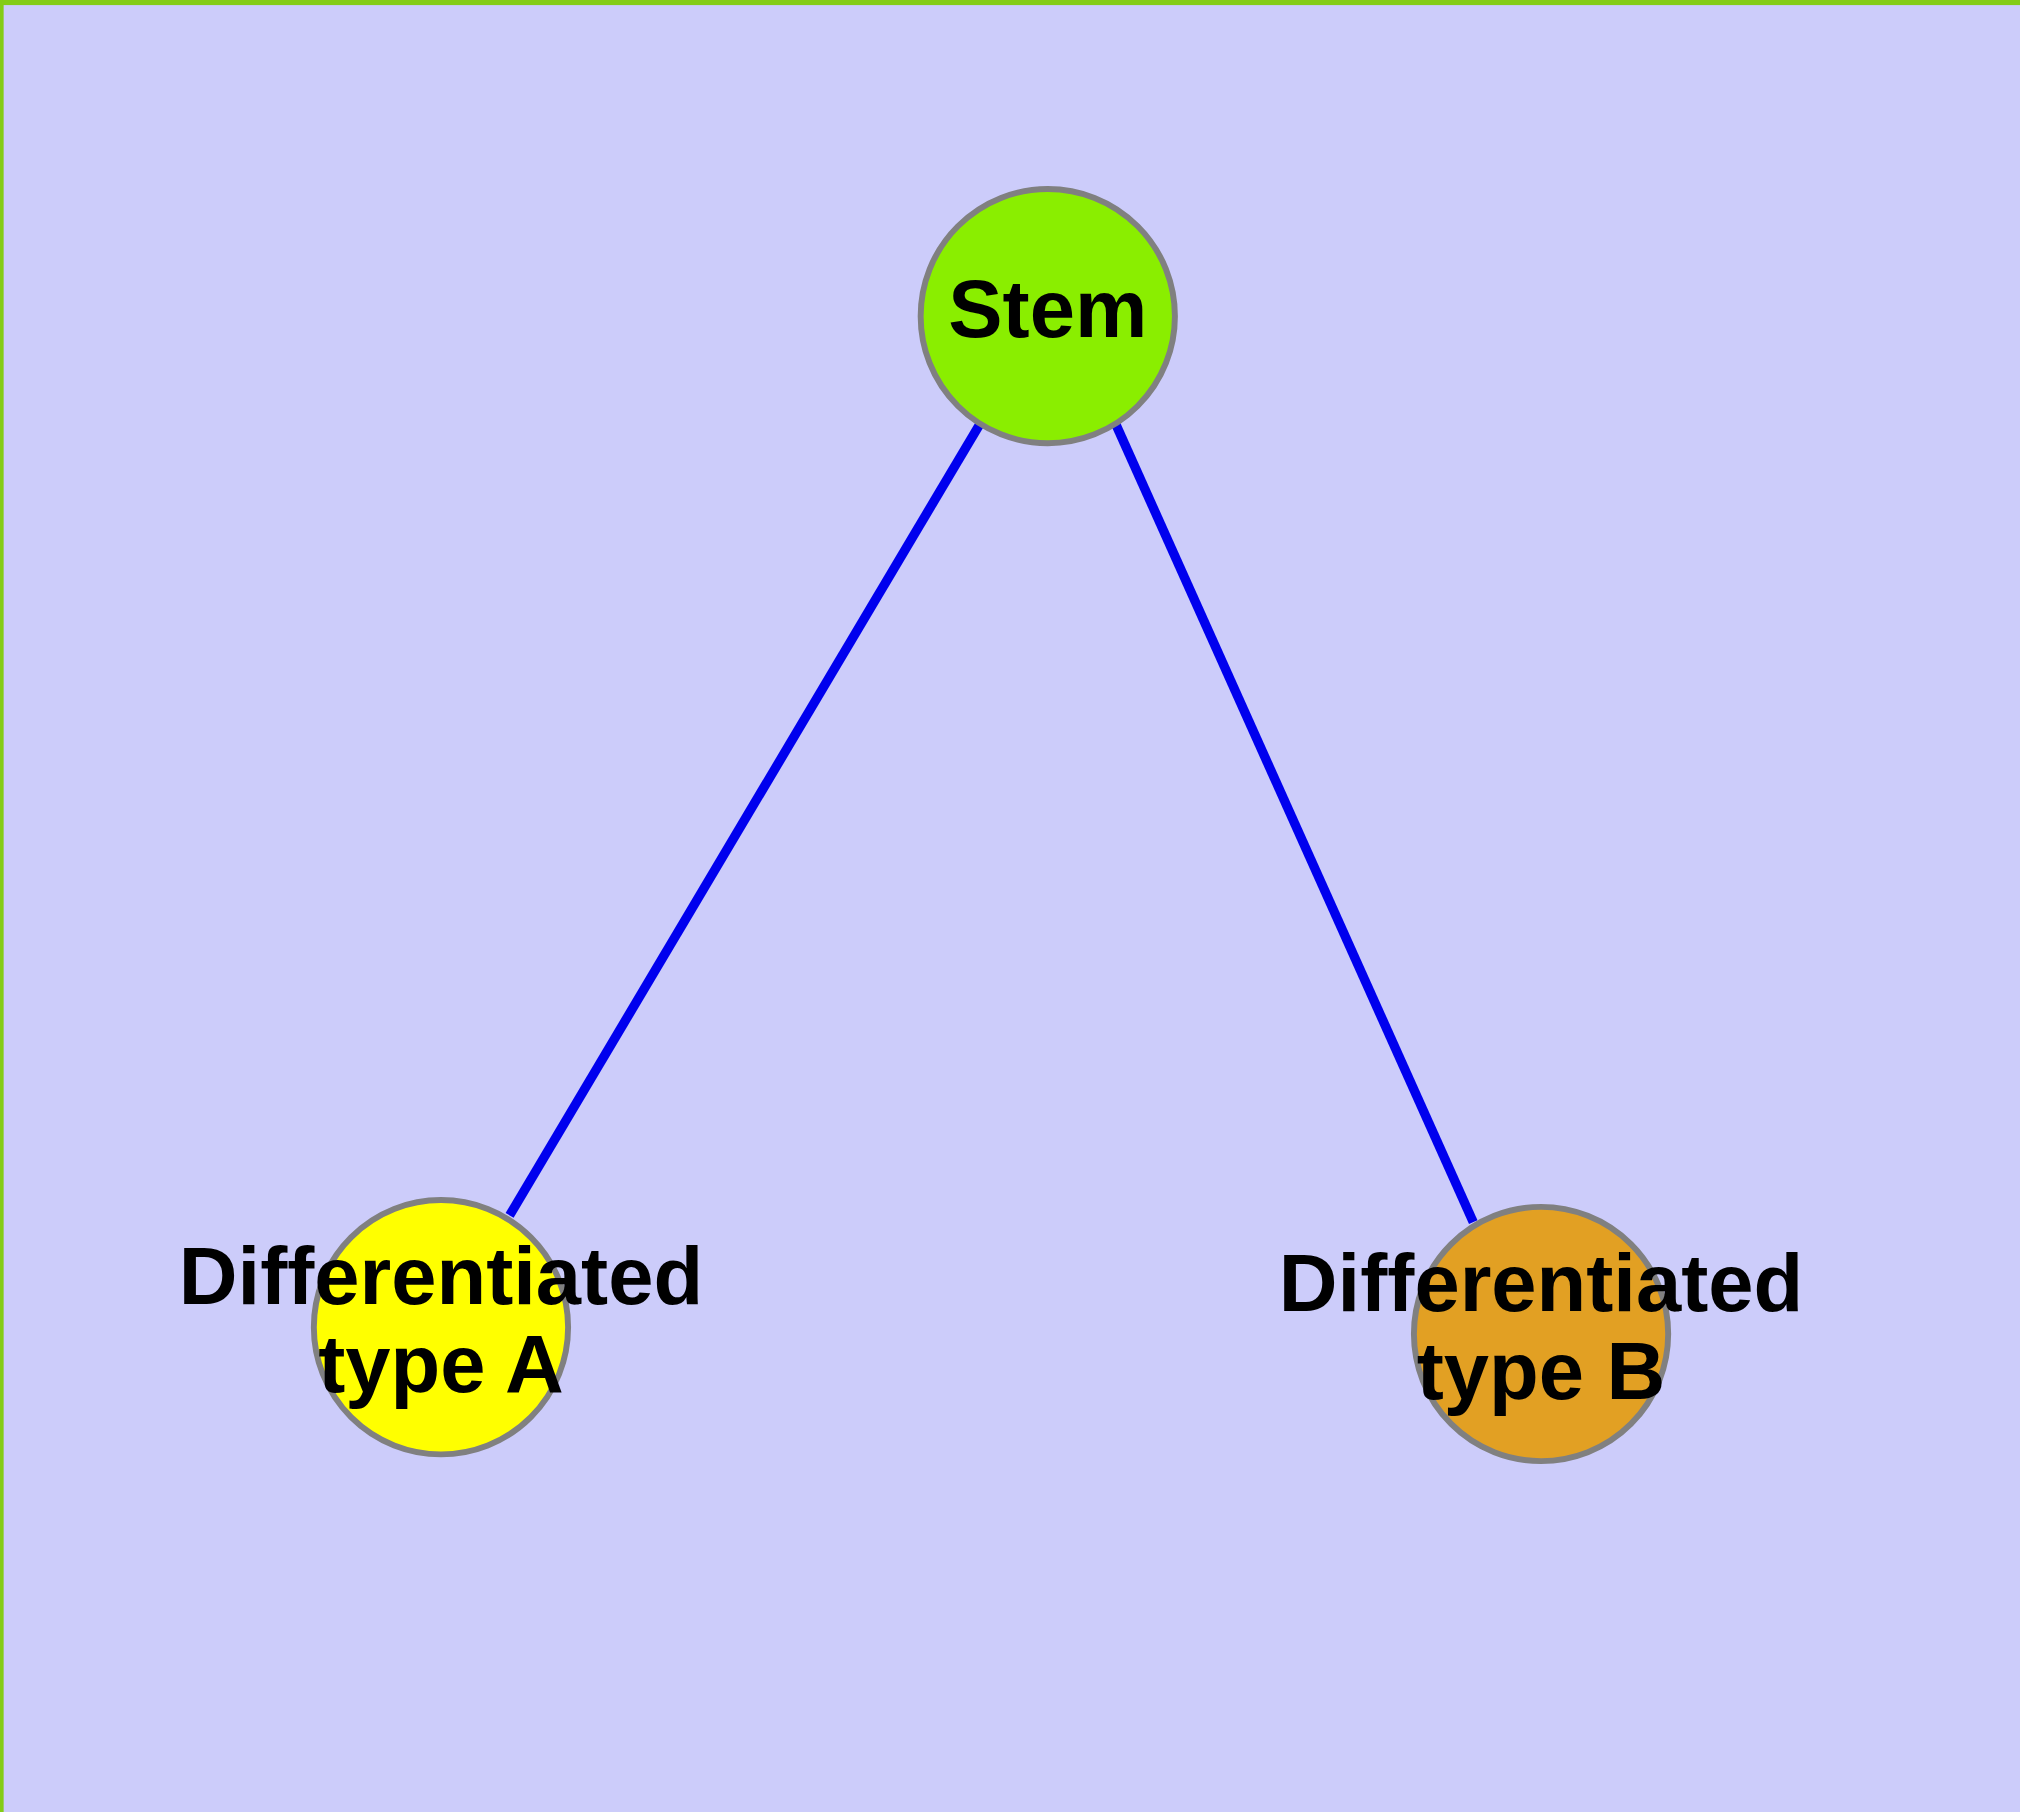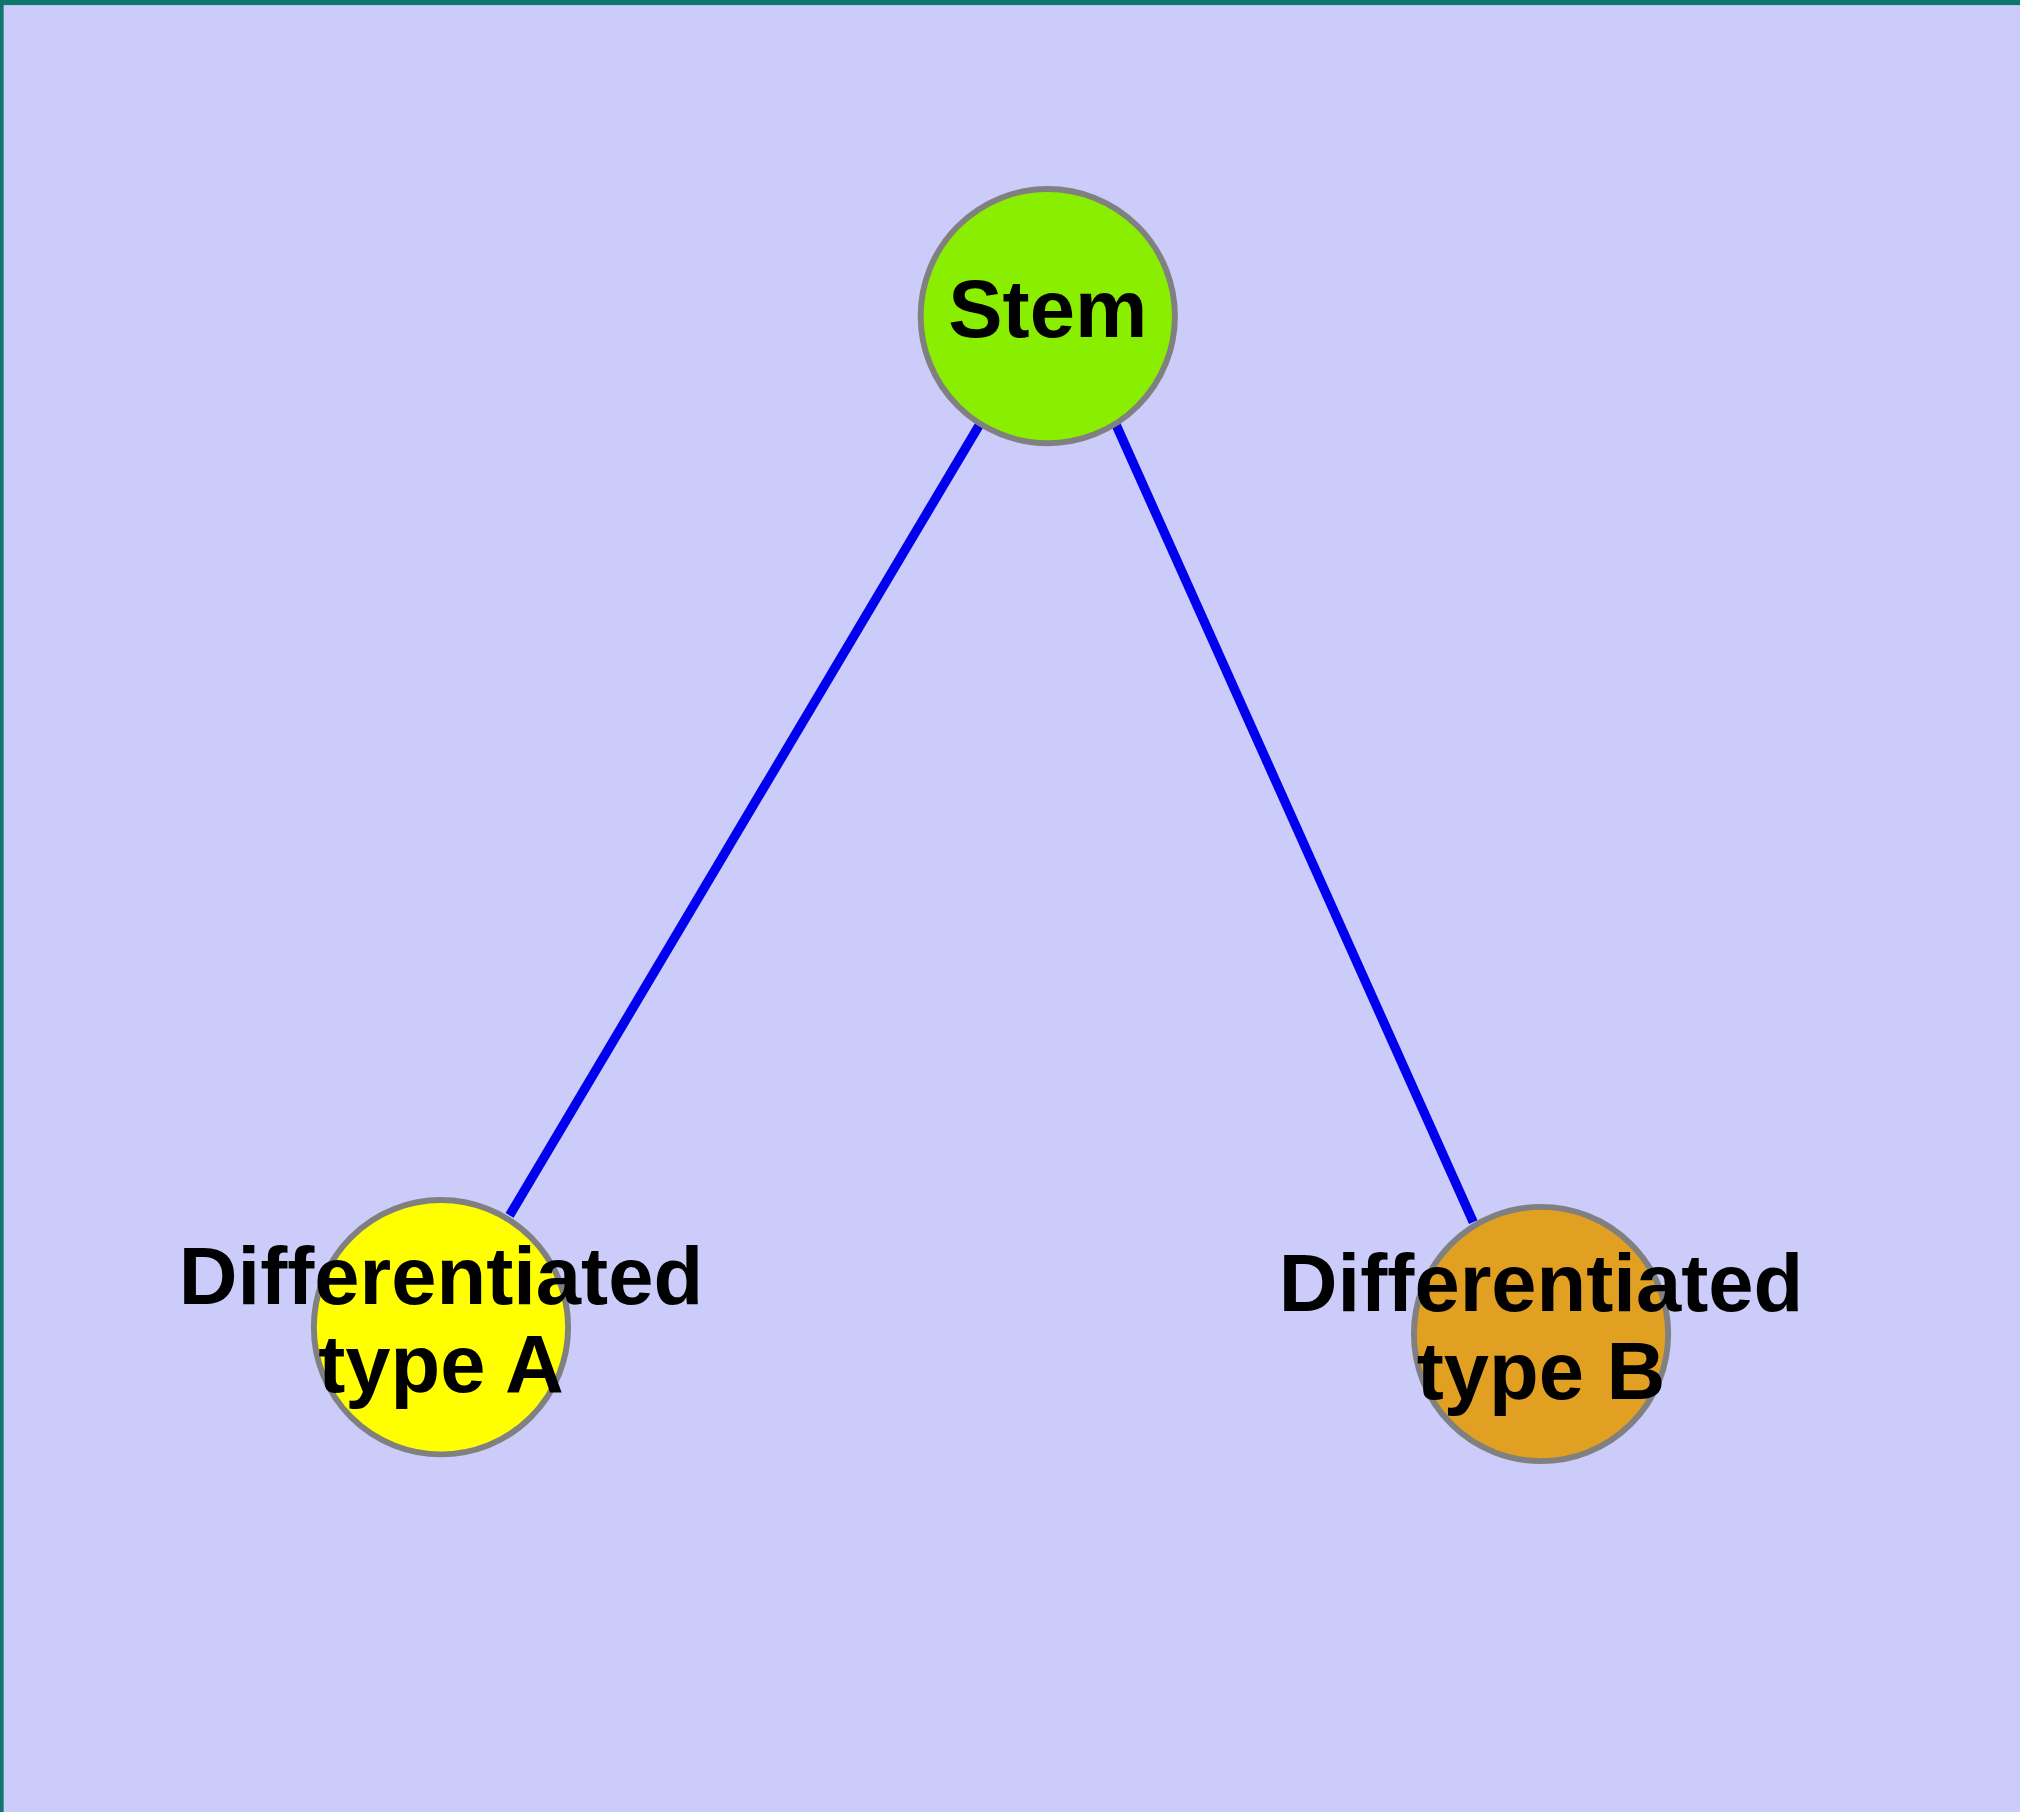"Stem" div { background: #0f766e -> #84cc16 }
